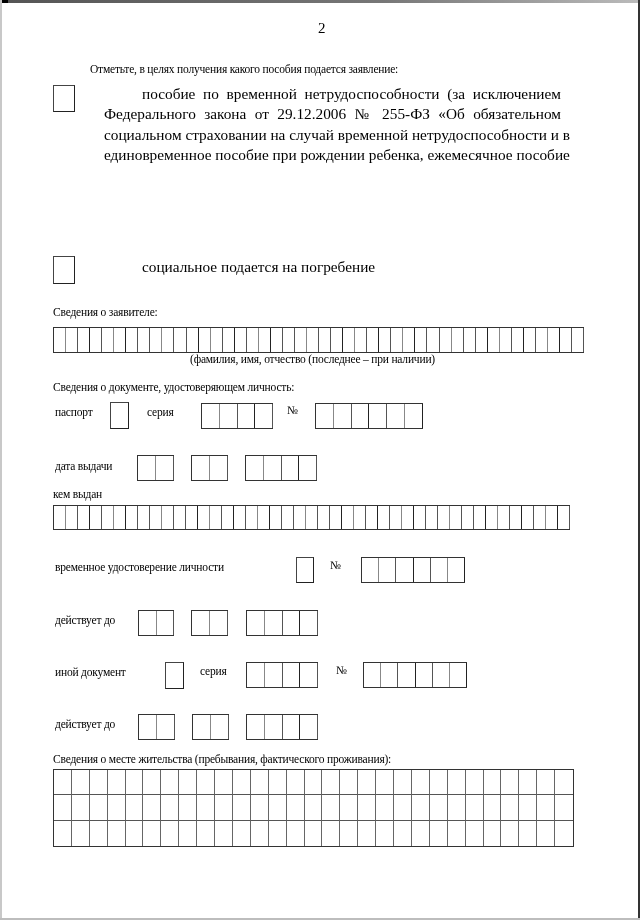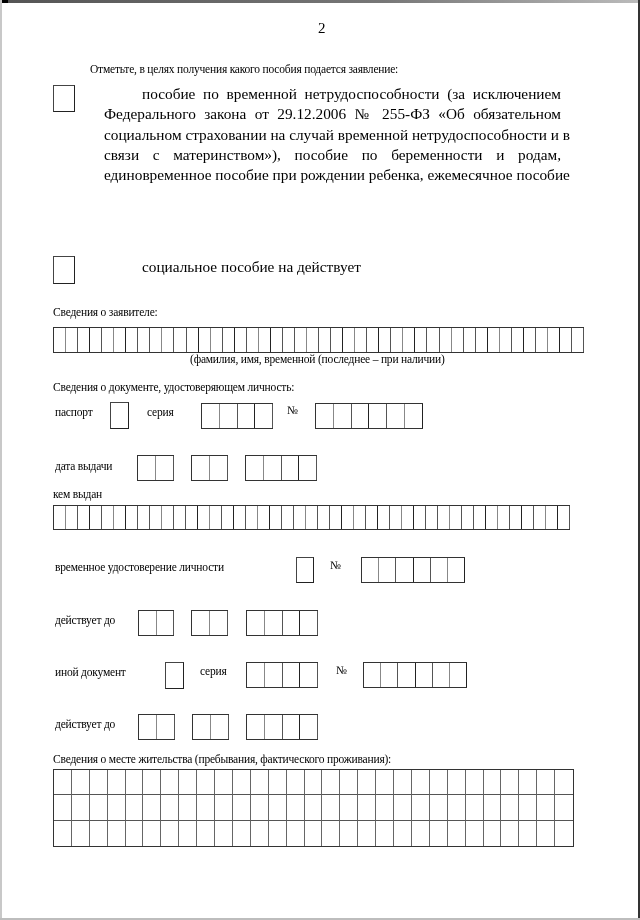"связи с материнством»), пособие по" span.line { html: <span>связи с материнством»), пособие по беременности и родам,</span> -> none }
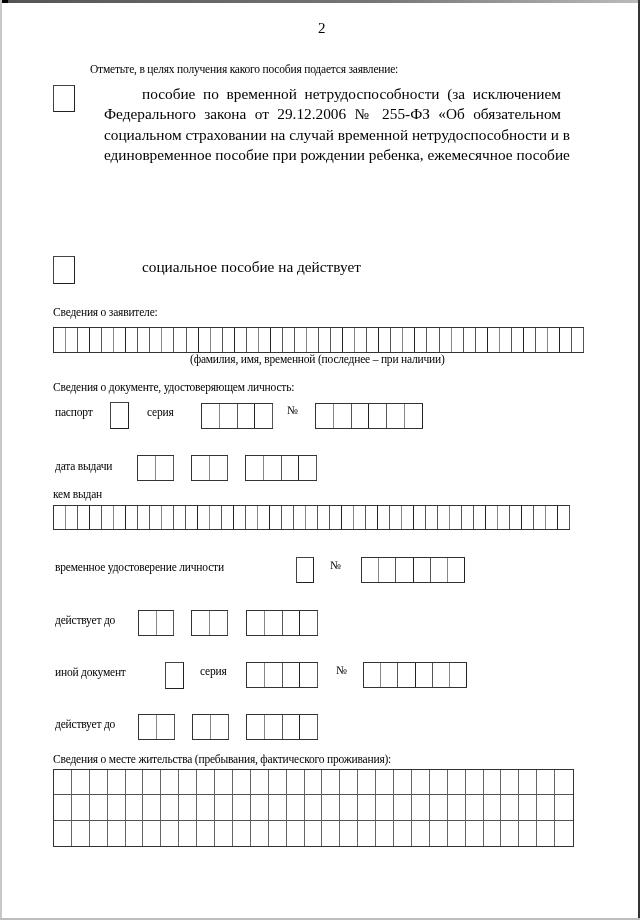"социальное пособие на действует" div.abs { text: пособие на действует -> подается на погребение }
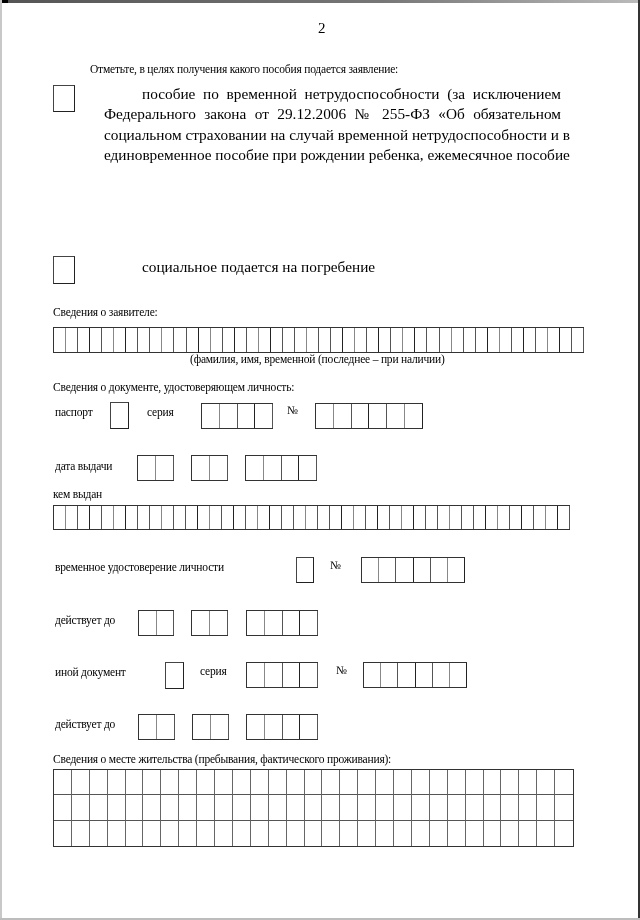"(фамилия, имя, временной (последнее –" div.abs { text: временной -> отчество }
